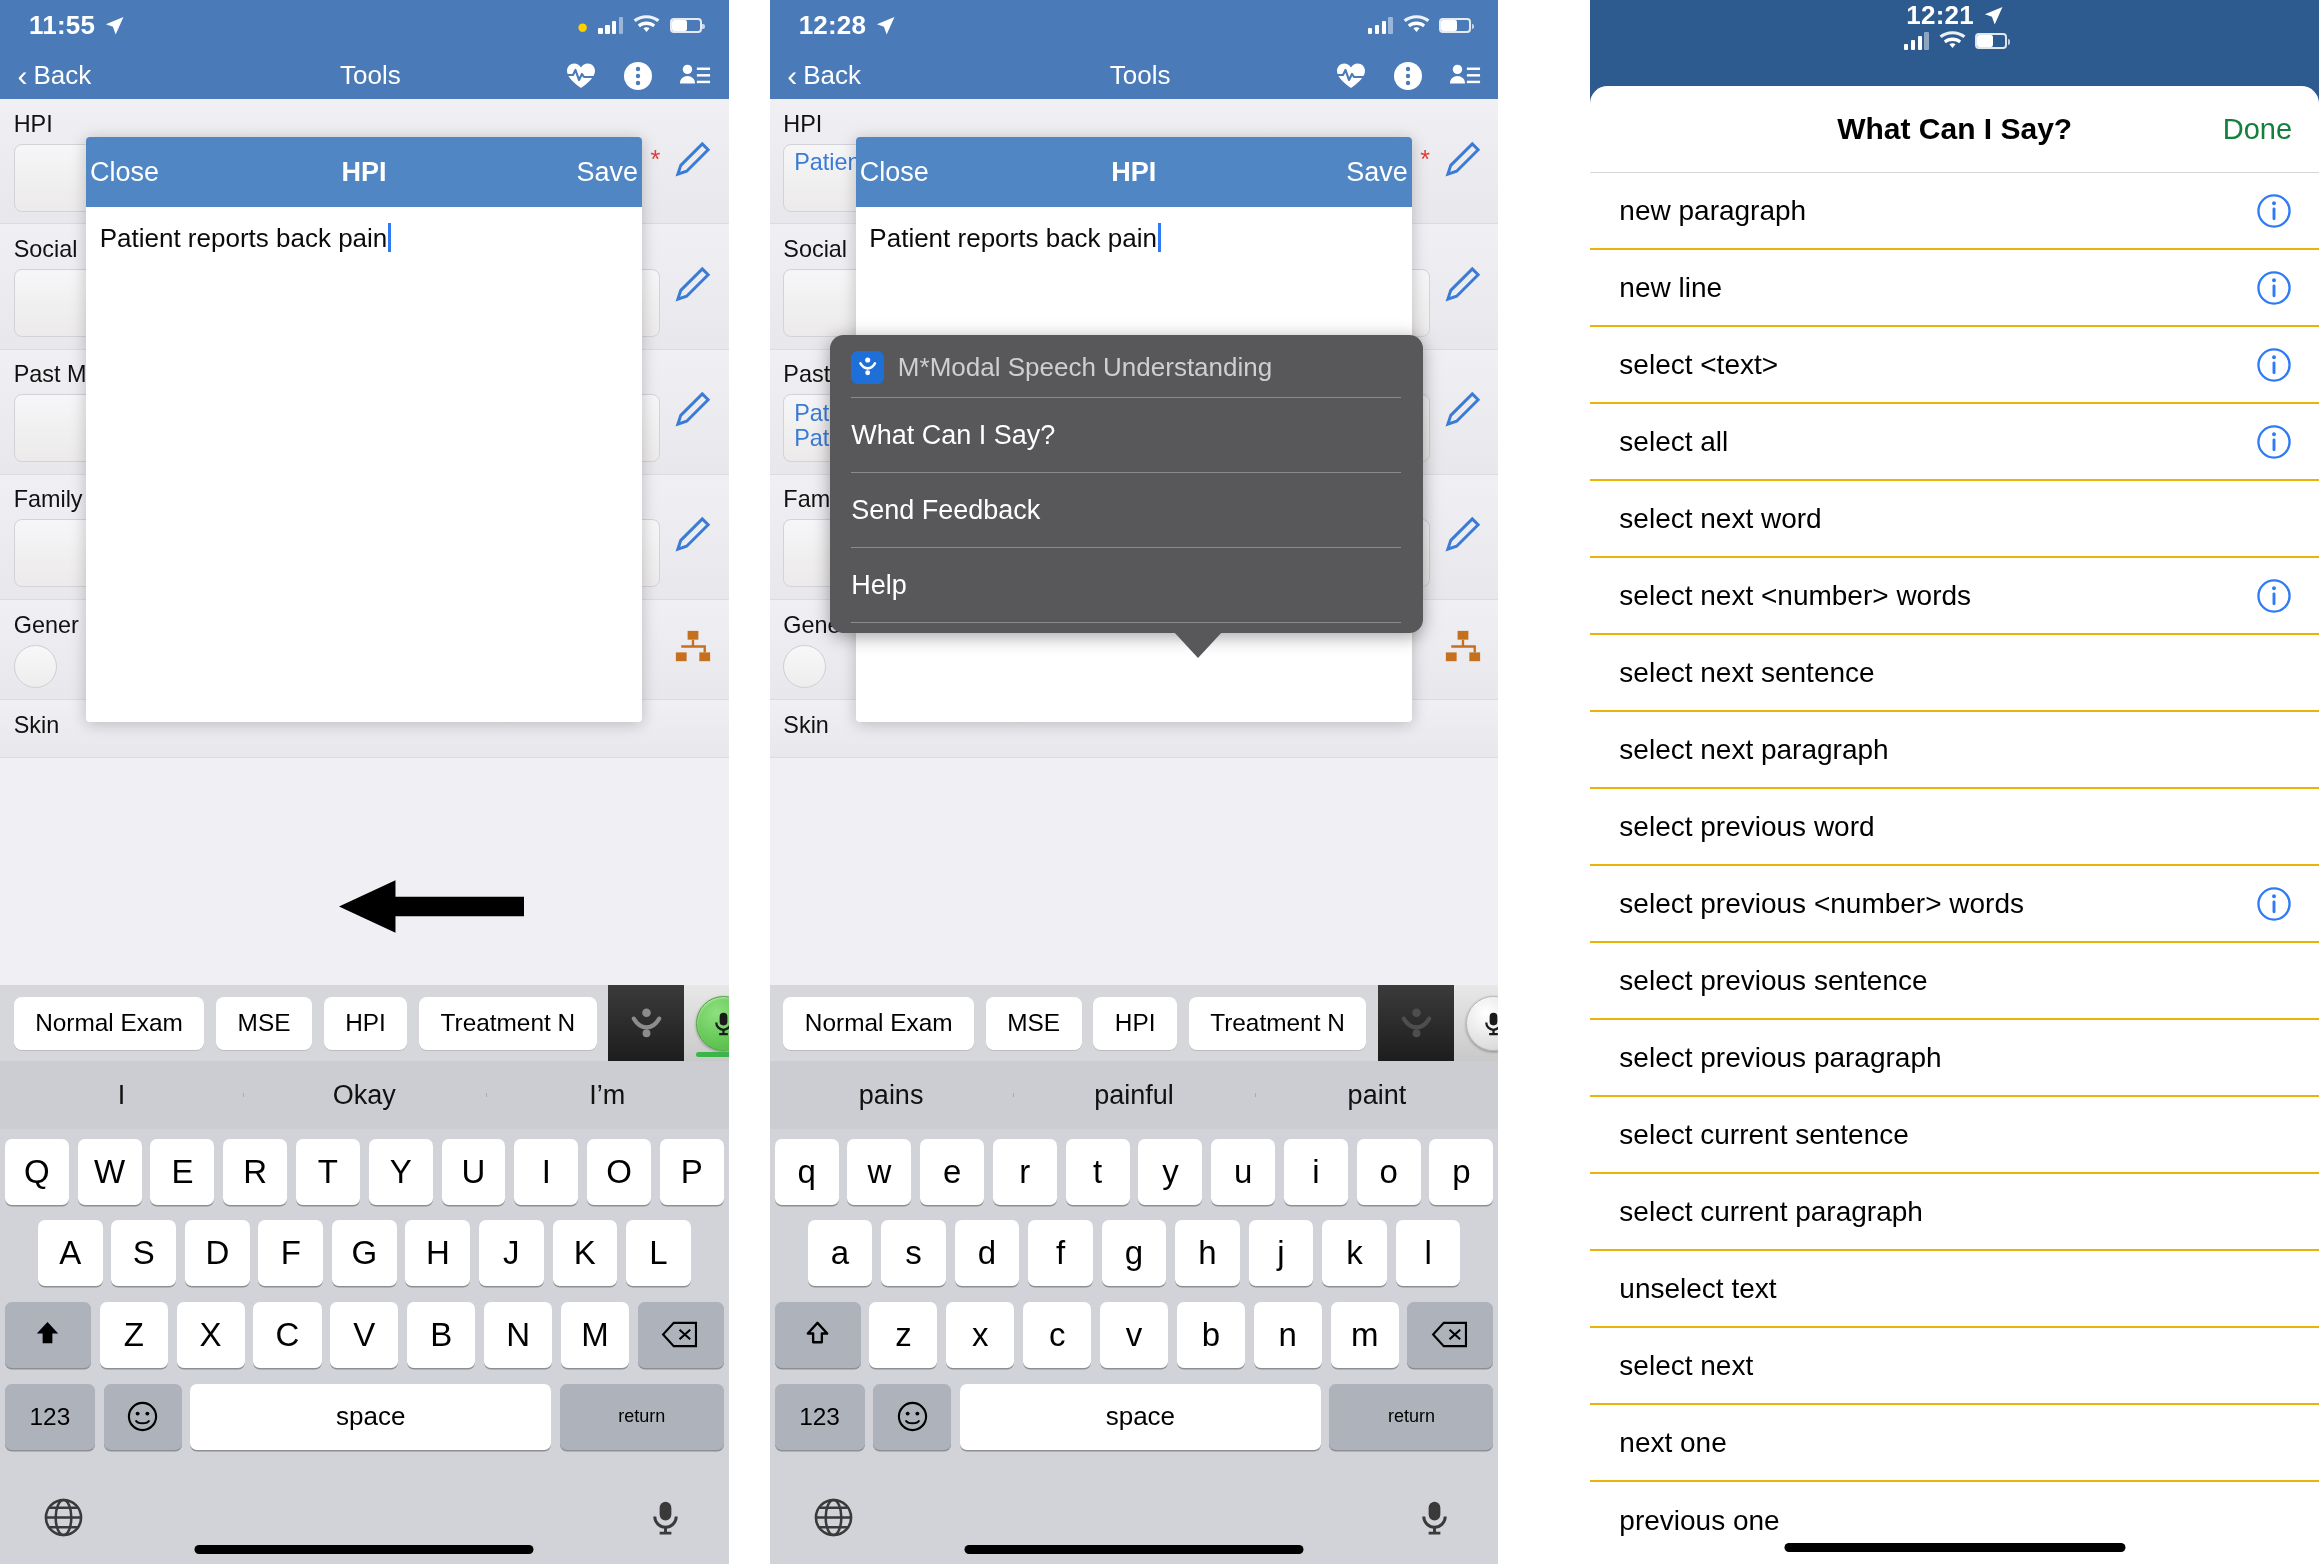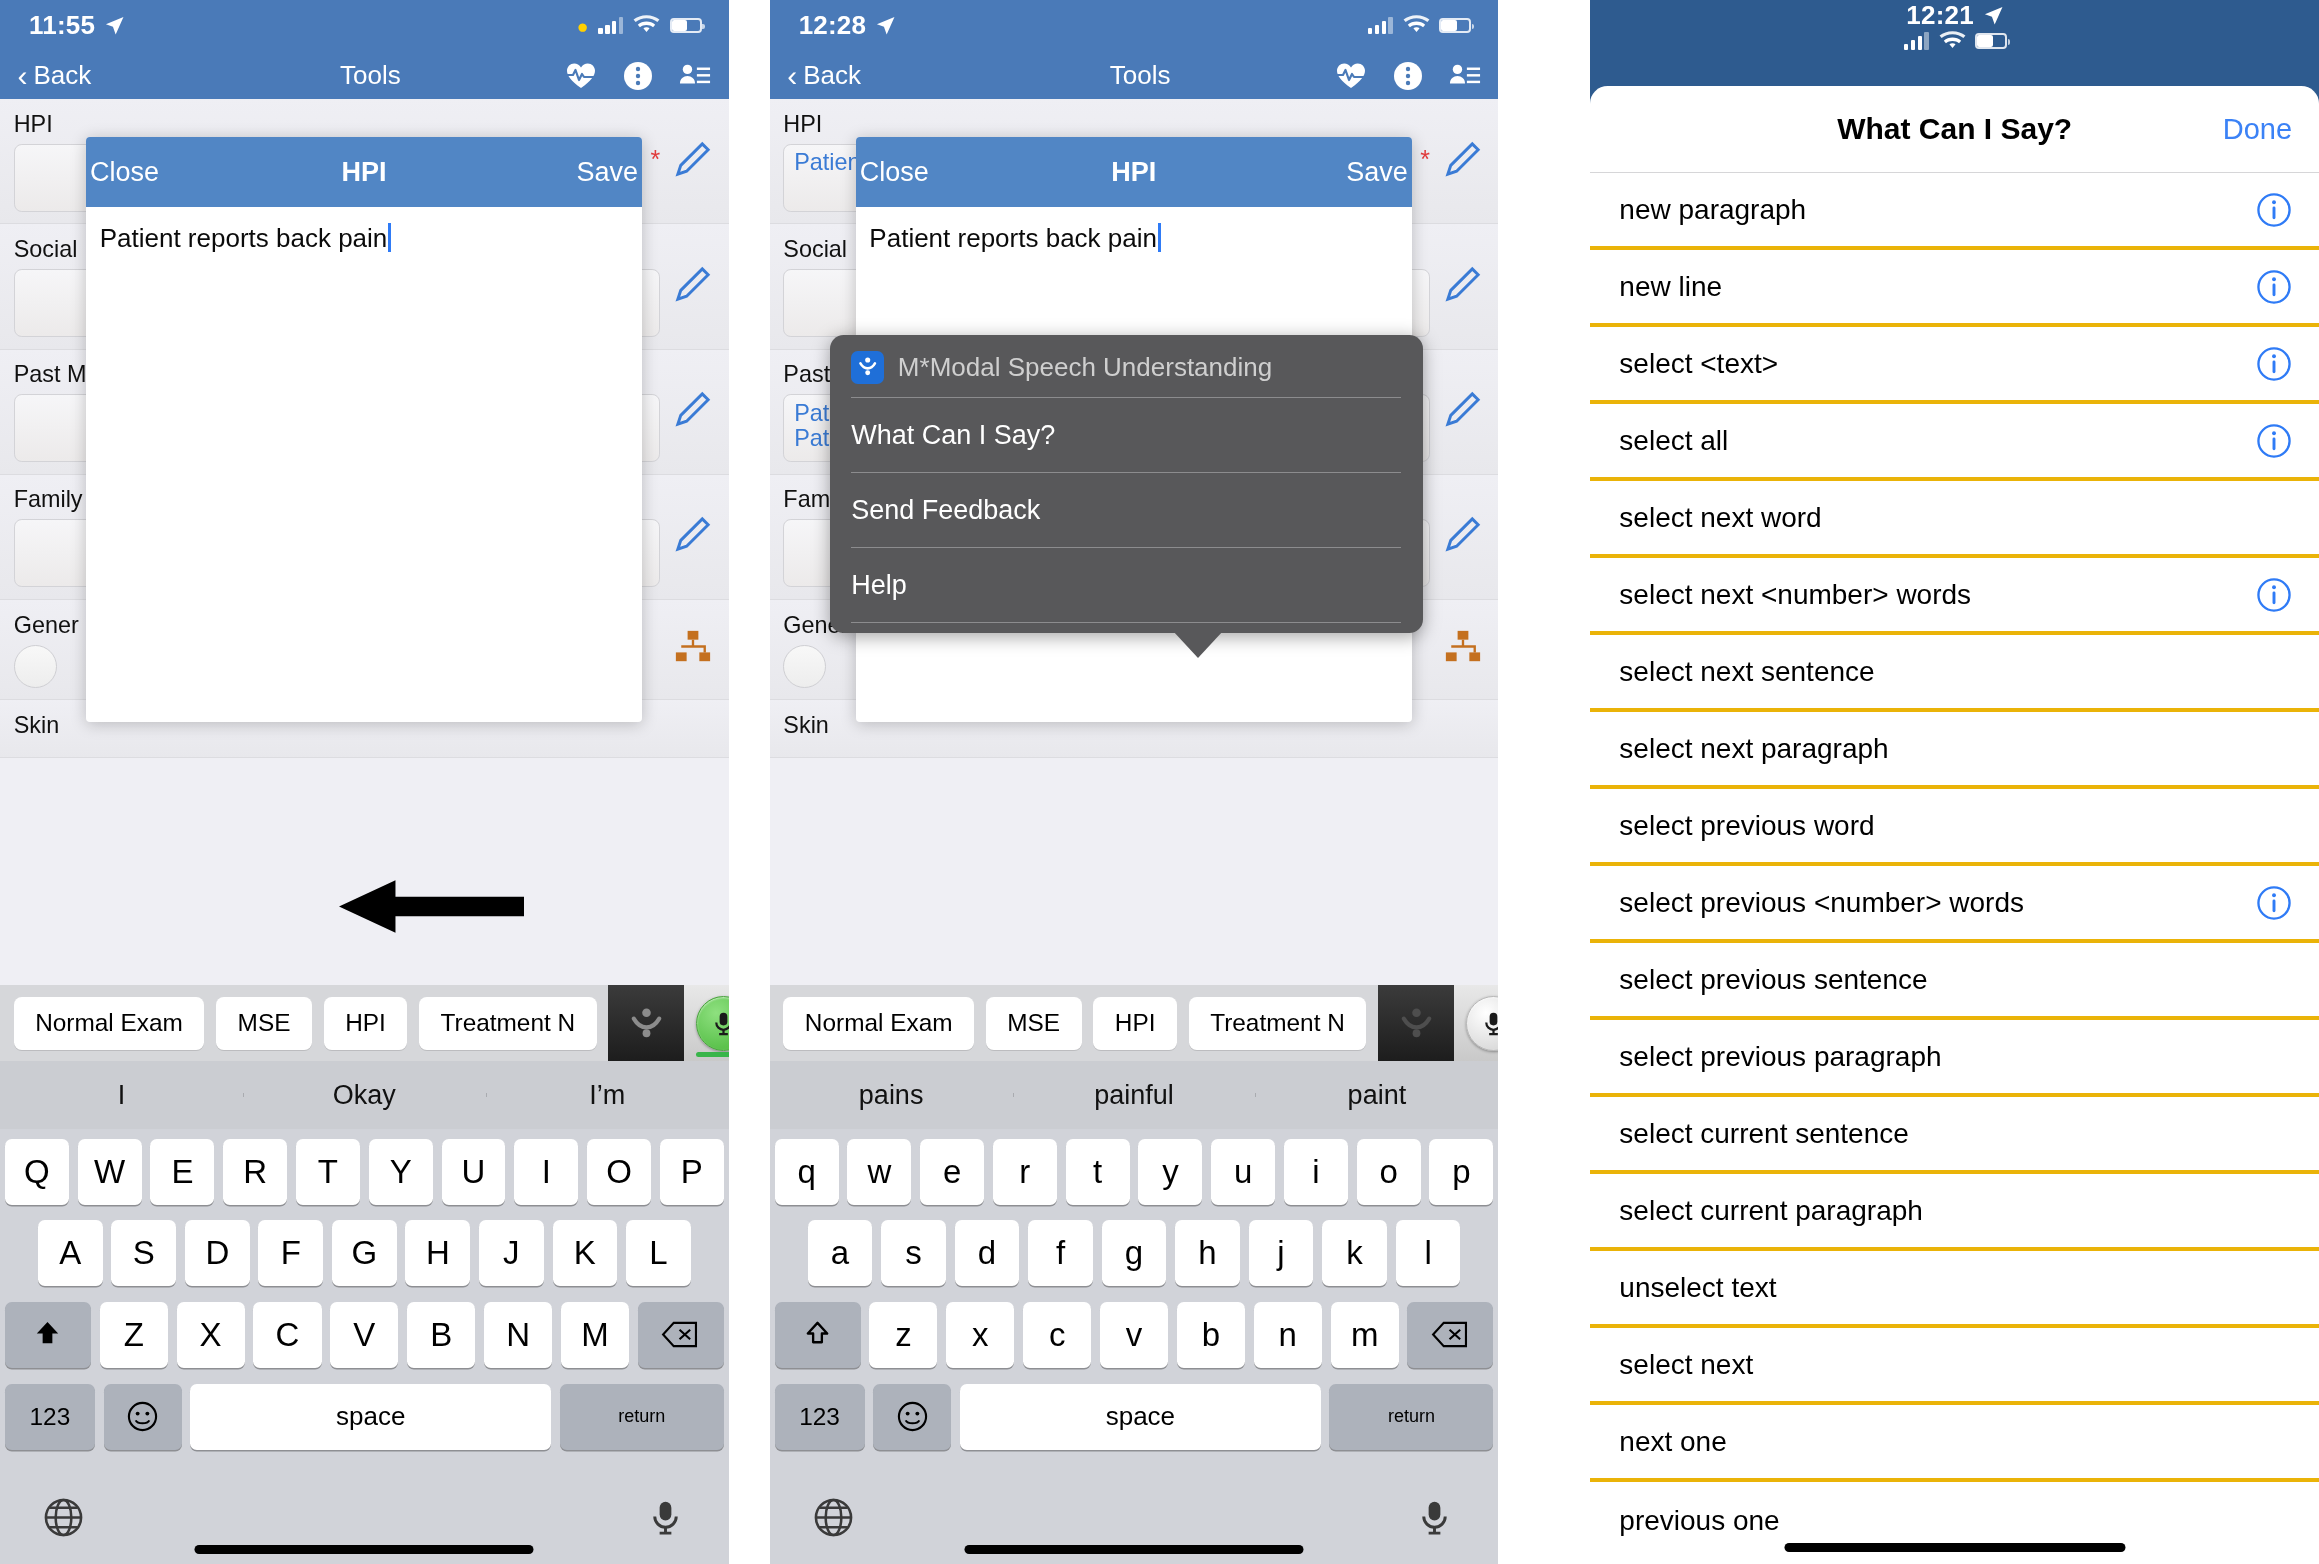"Done" .sheet-done { color: #3b82f6 -> #15803d }
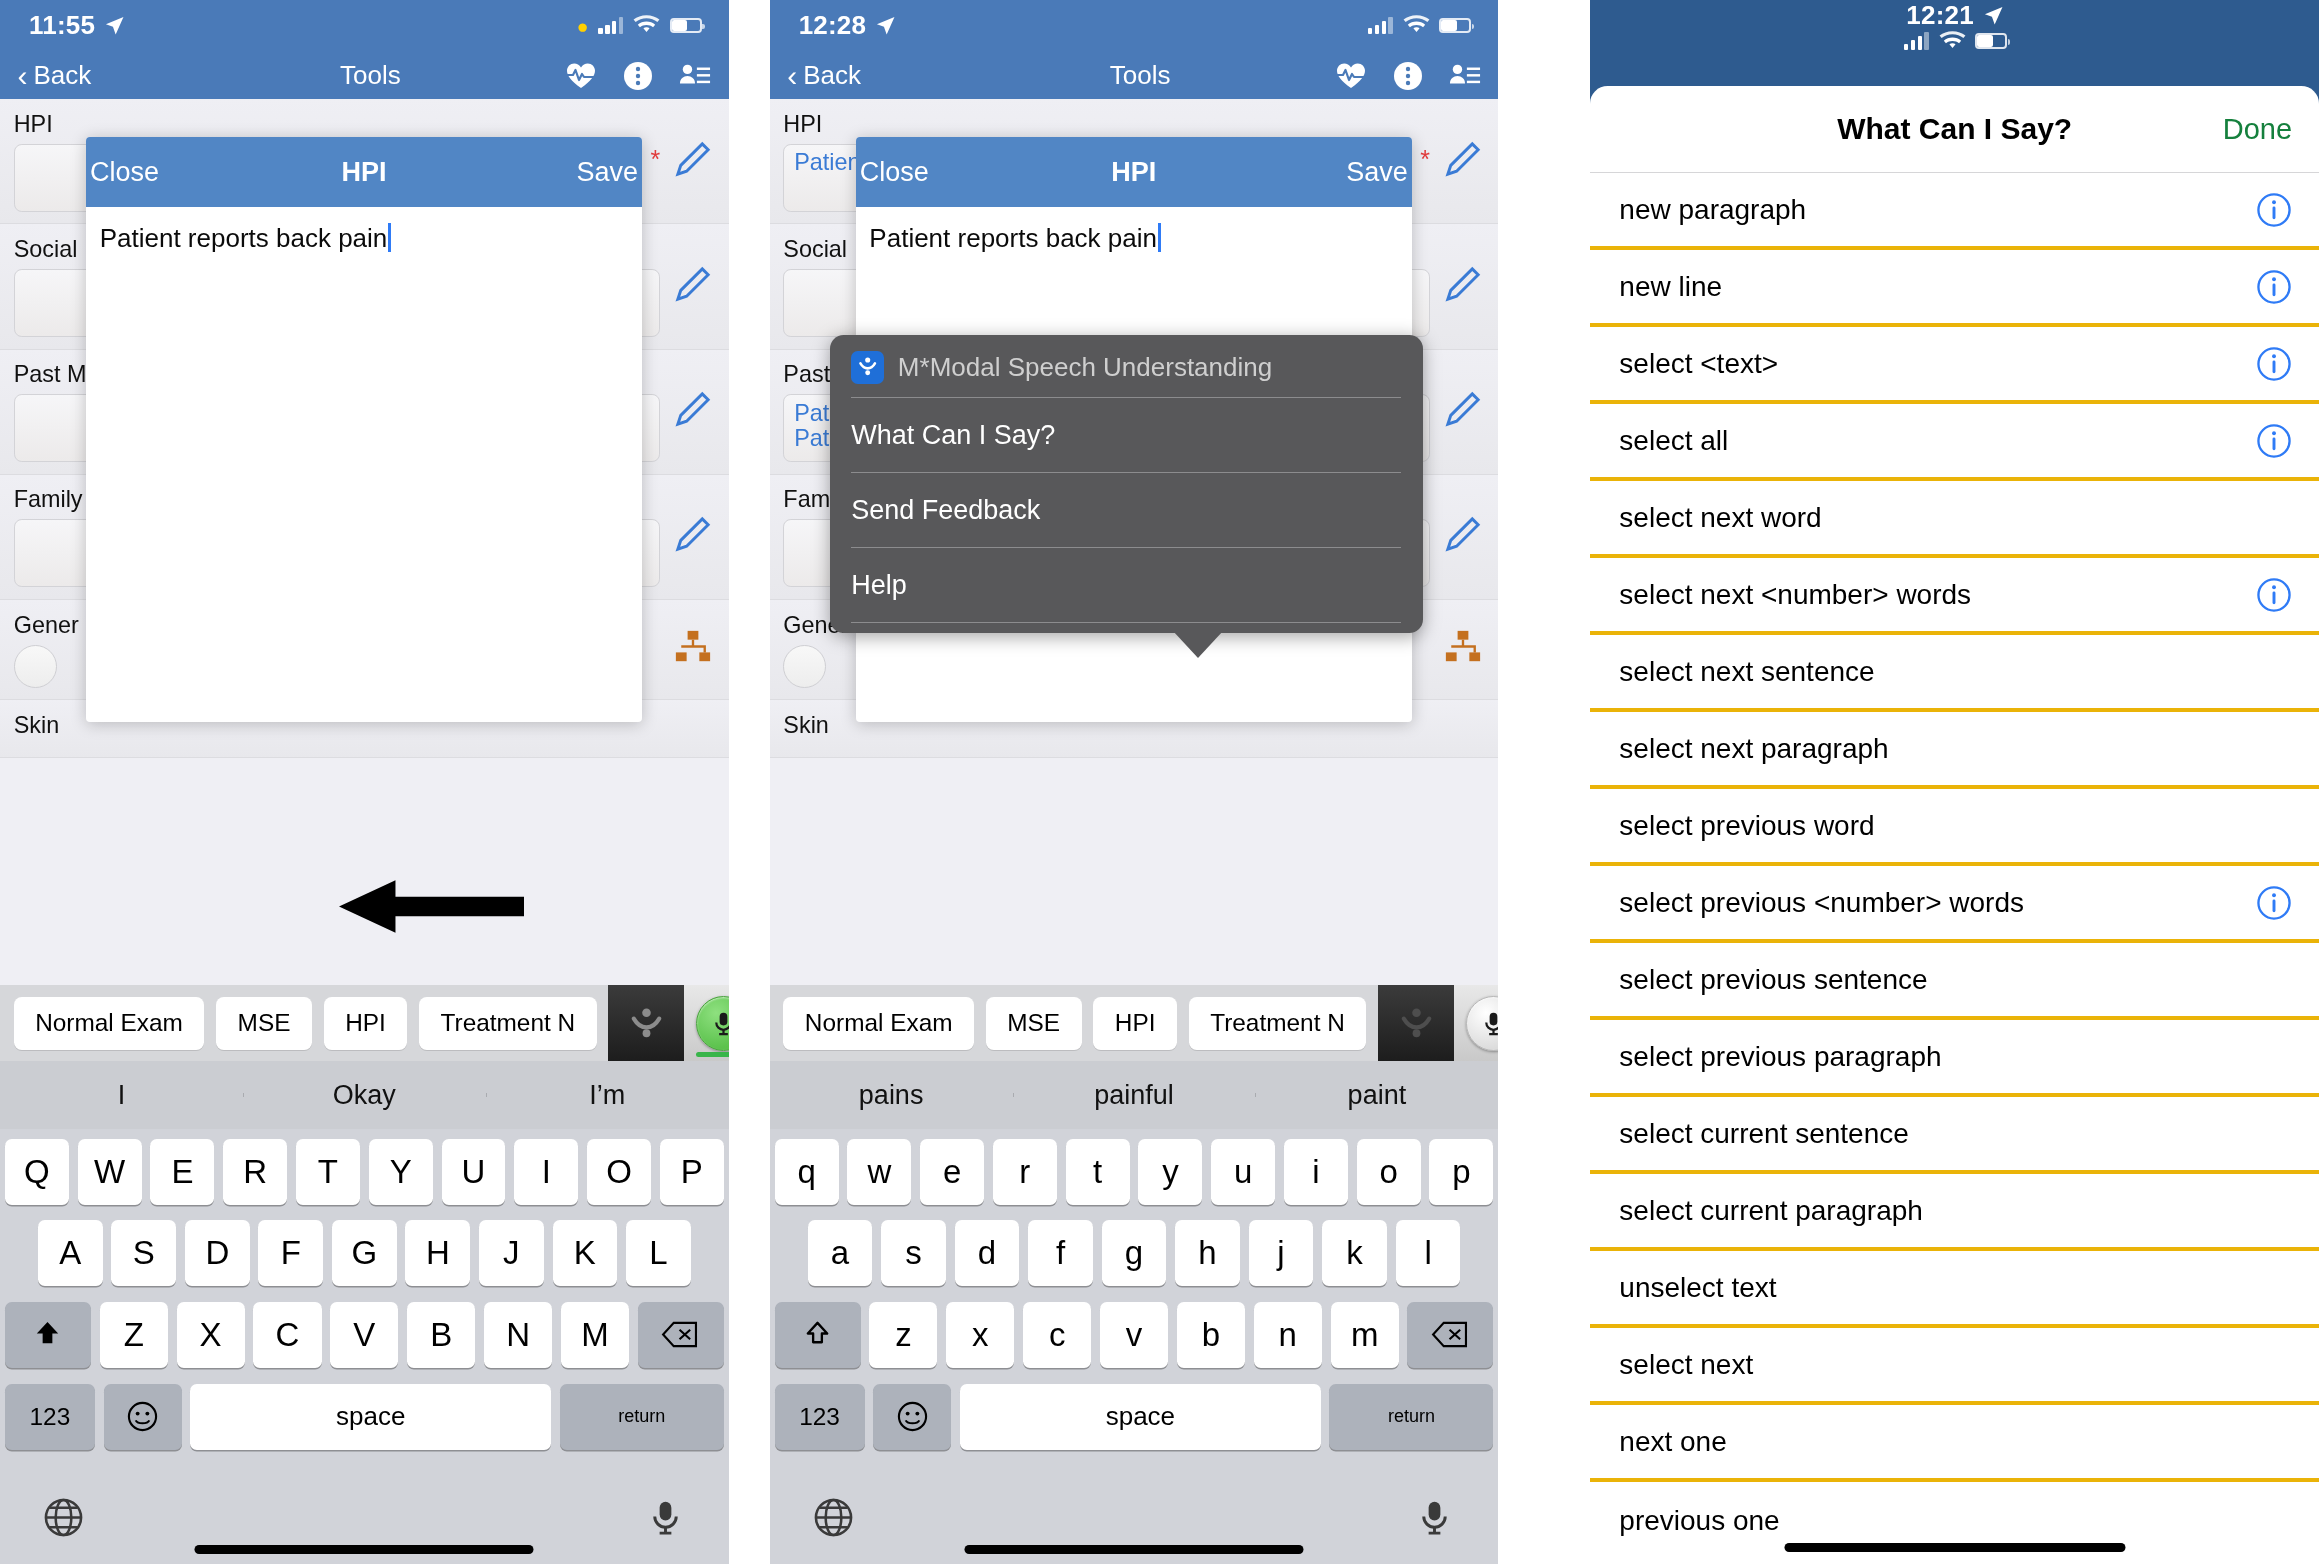"new paragraph" .cmd-row { border-bottom: 4px solid #eab308 -> 2px solid #eab308 }
